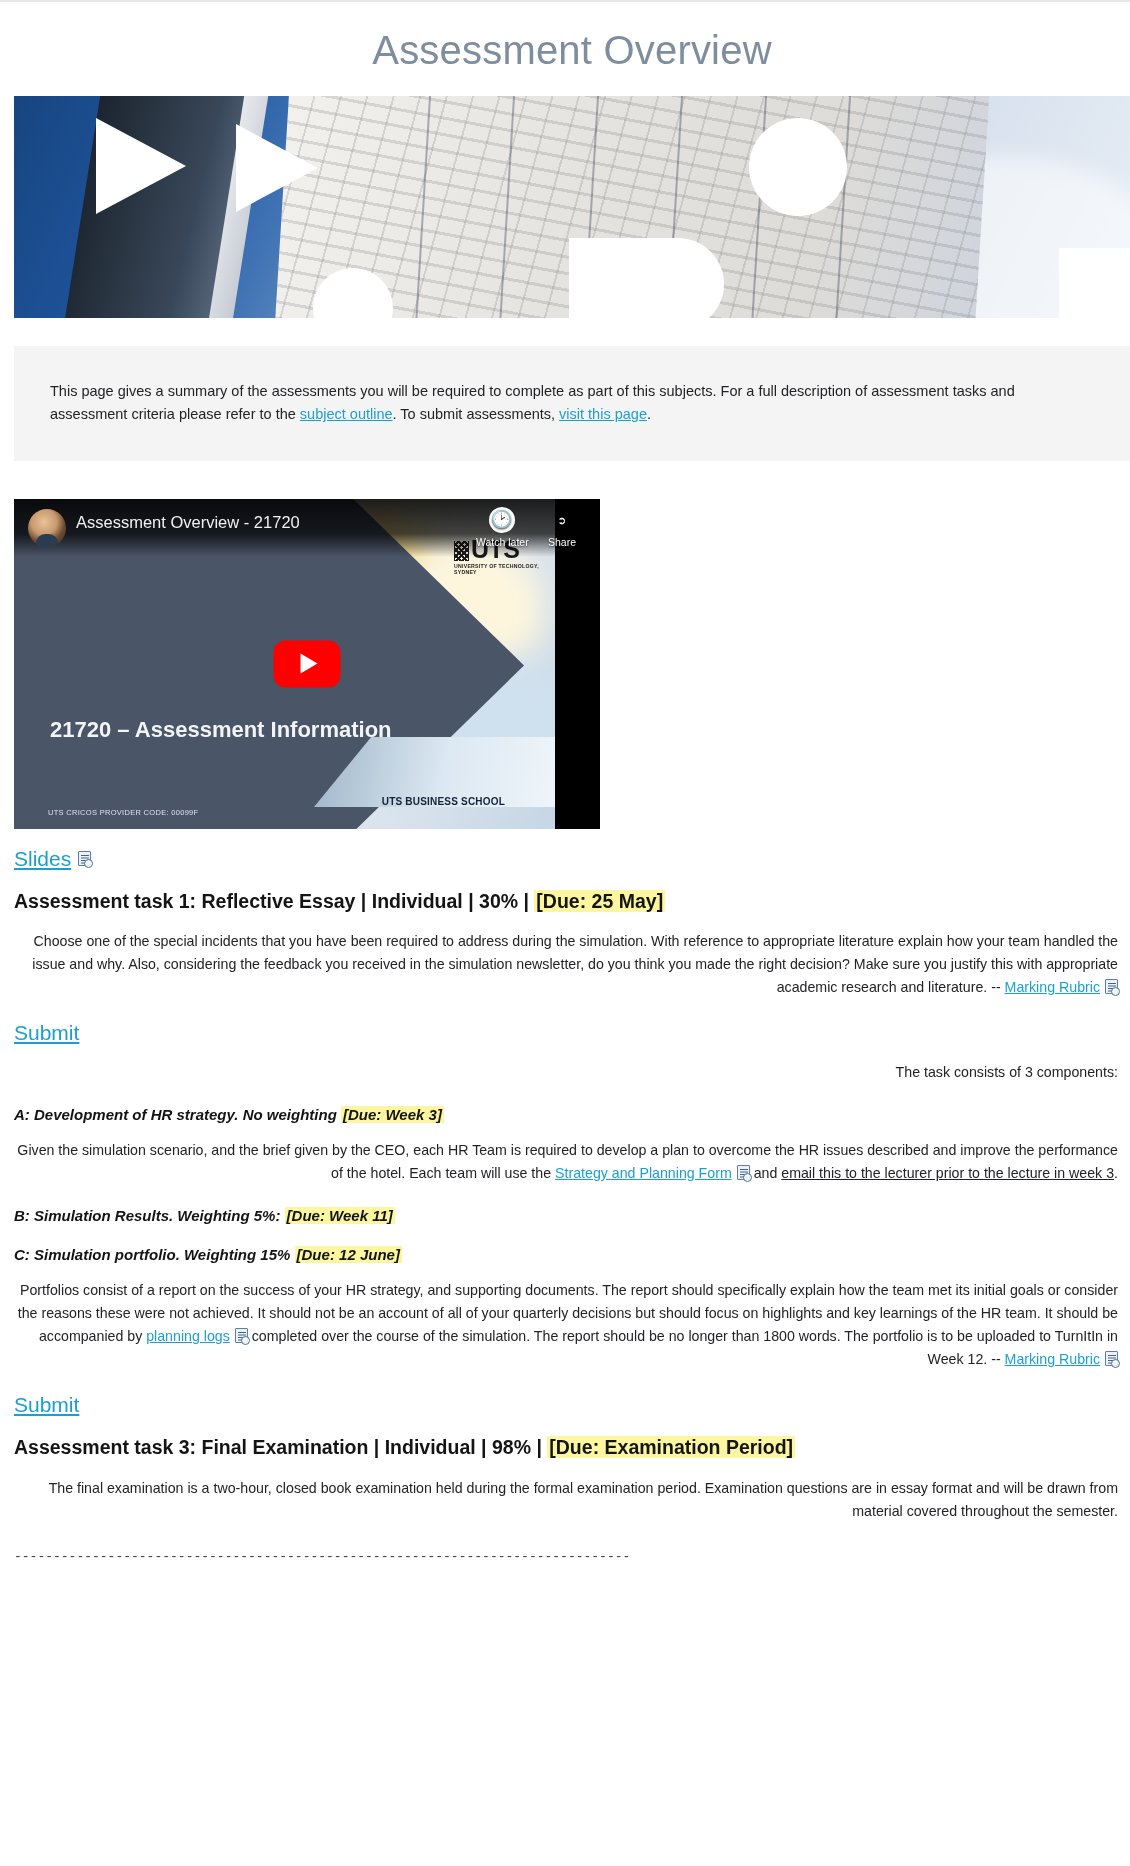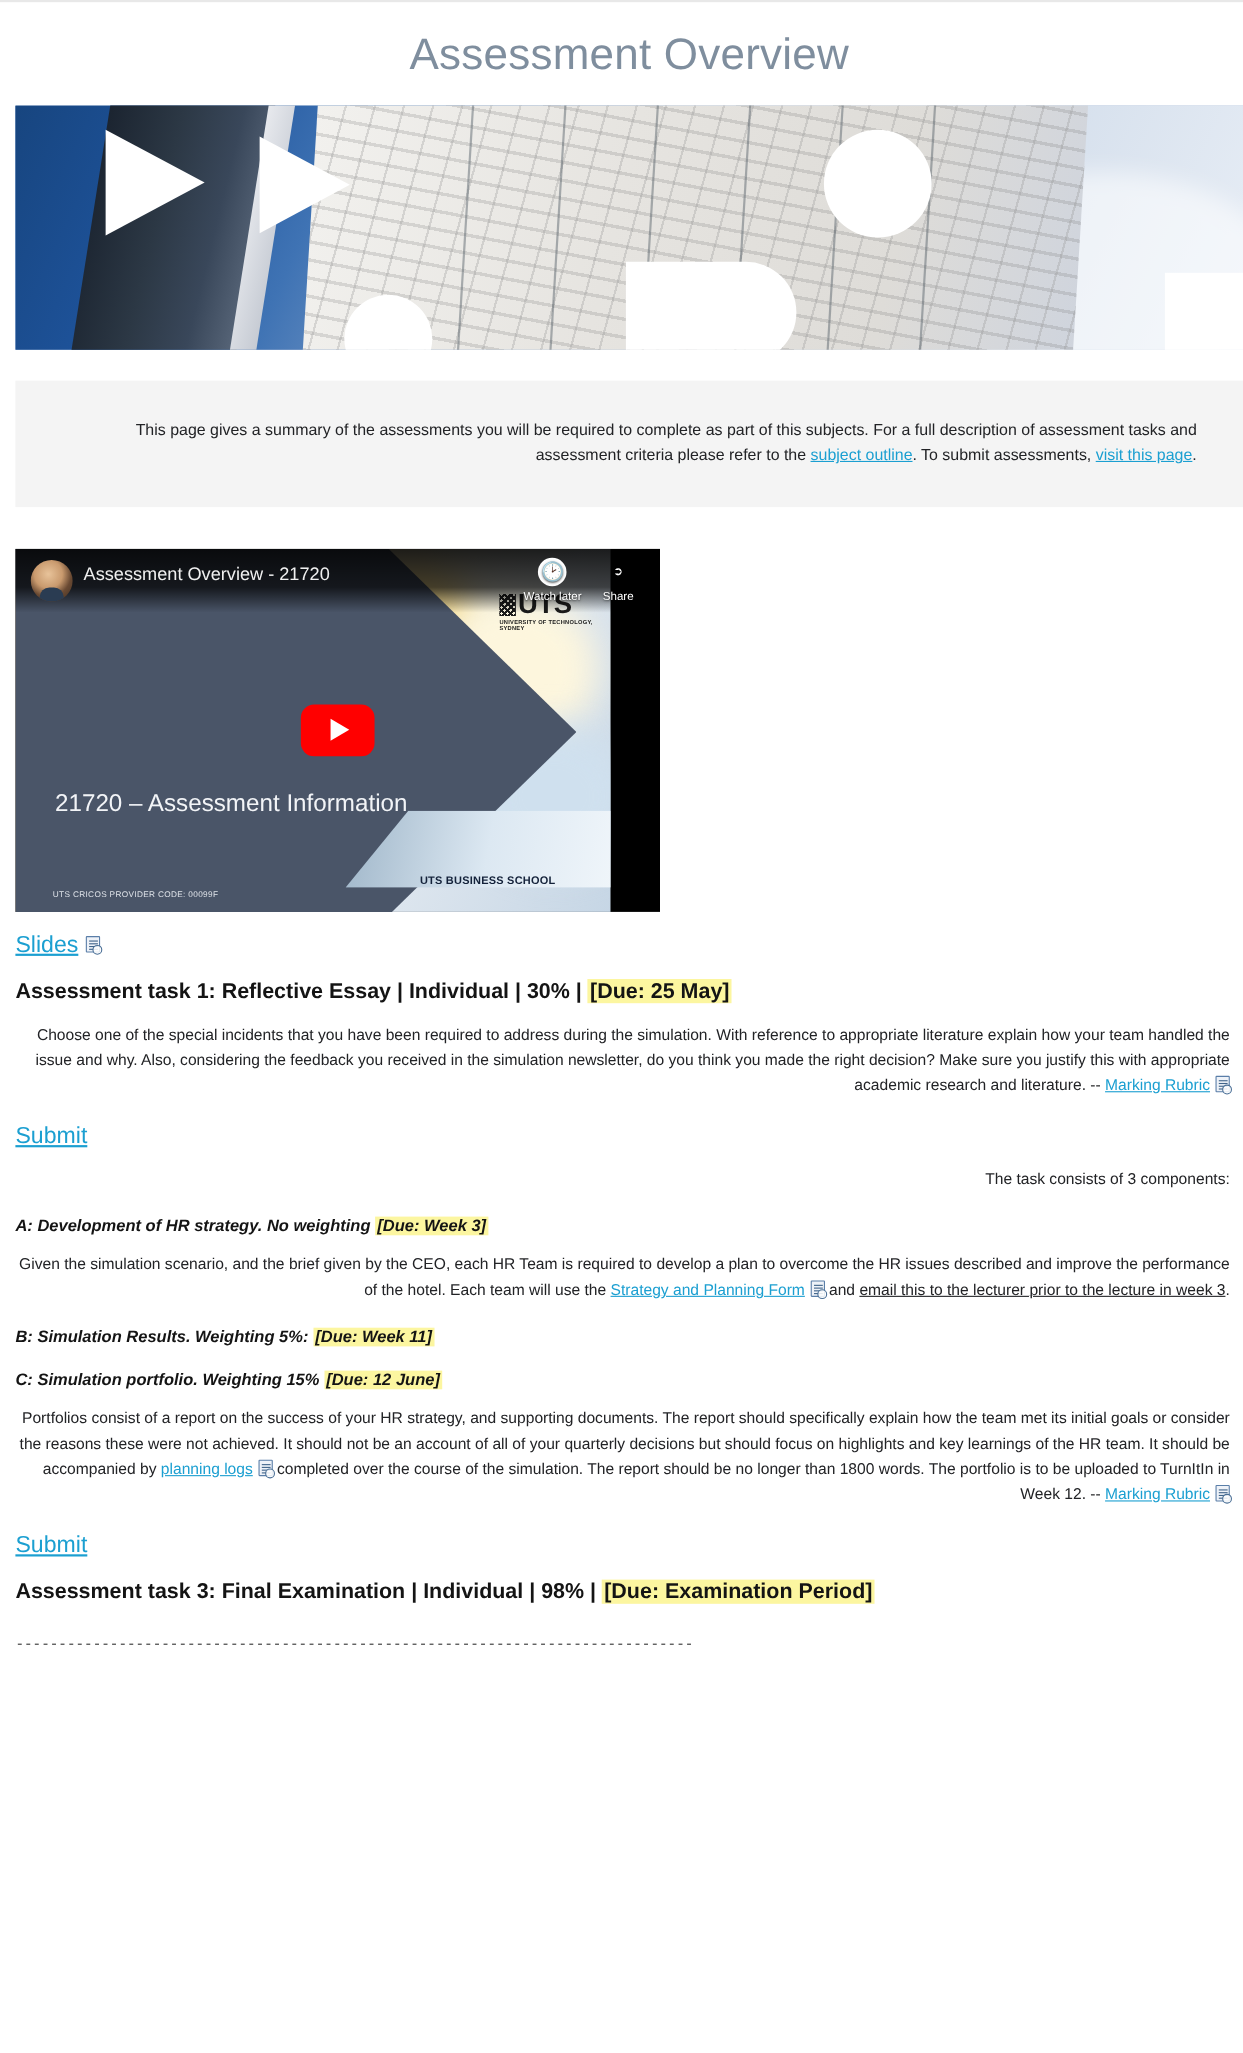"This page gives a summary" .intro-text { text-align: right -> none }
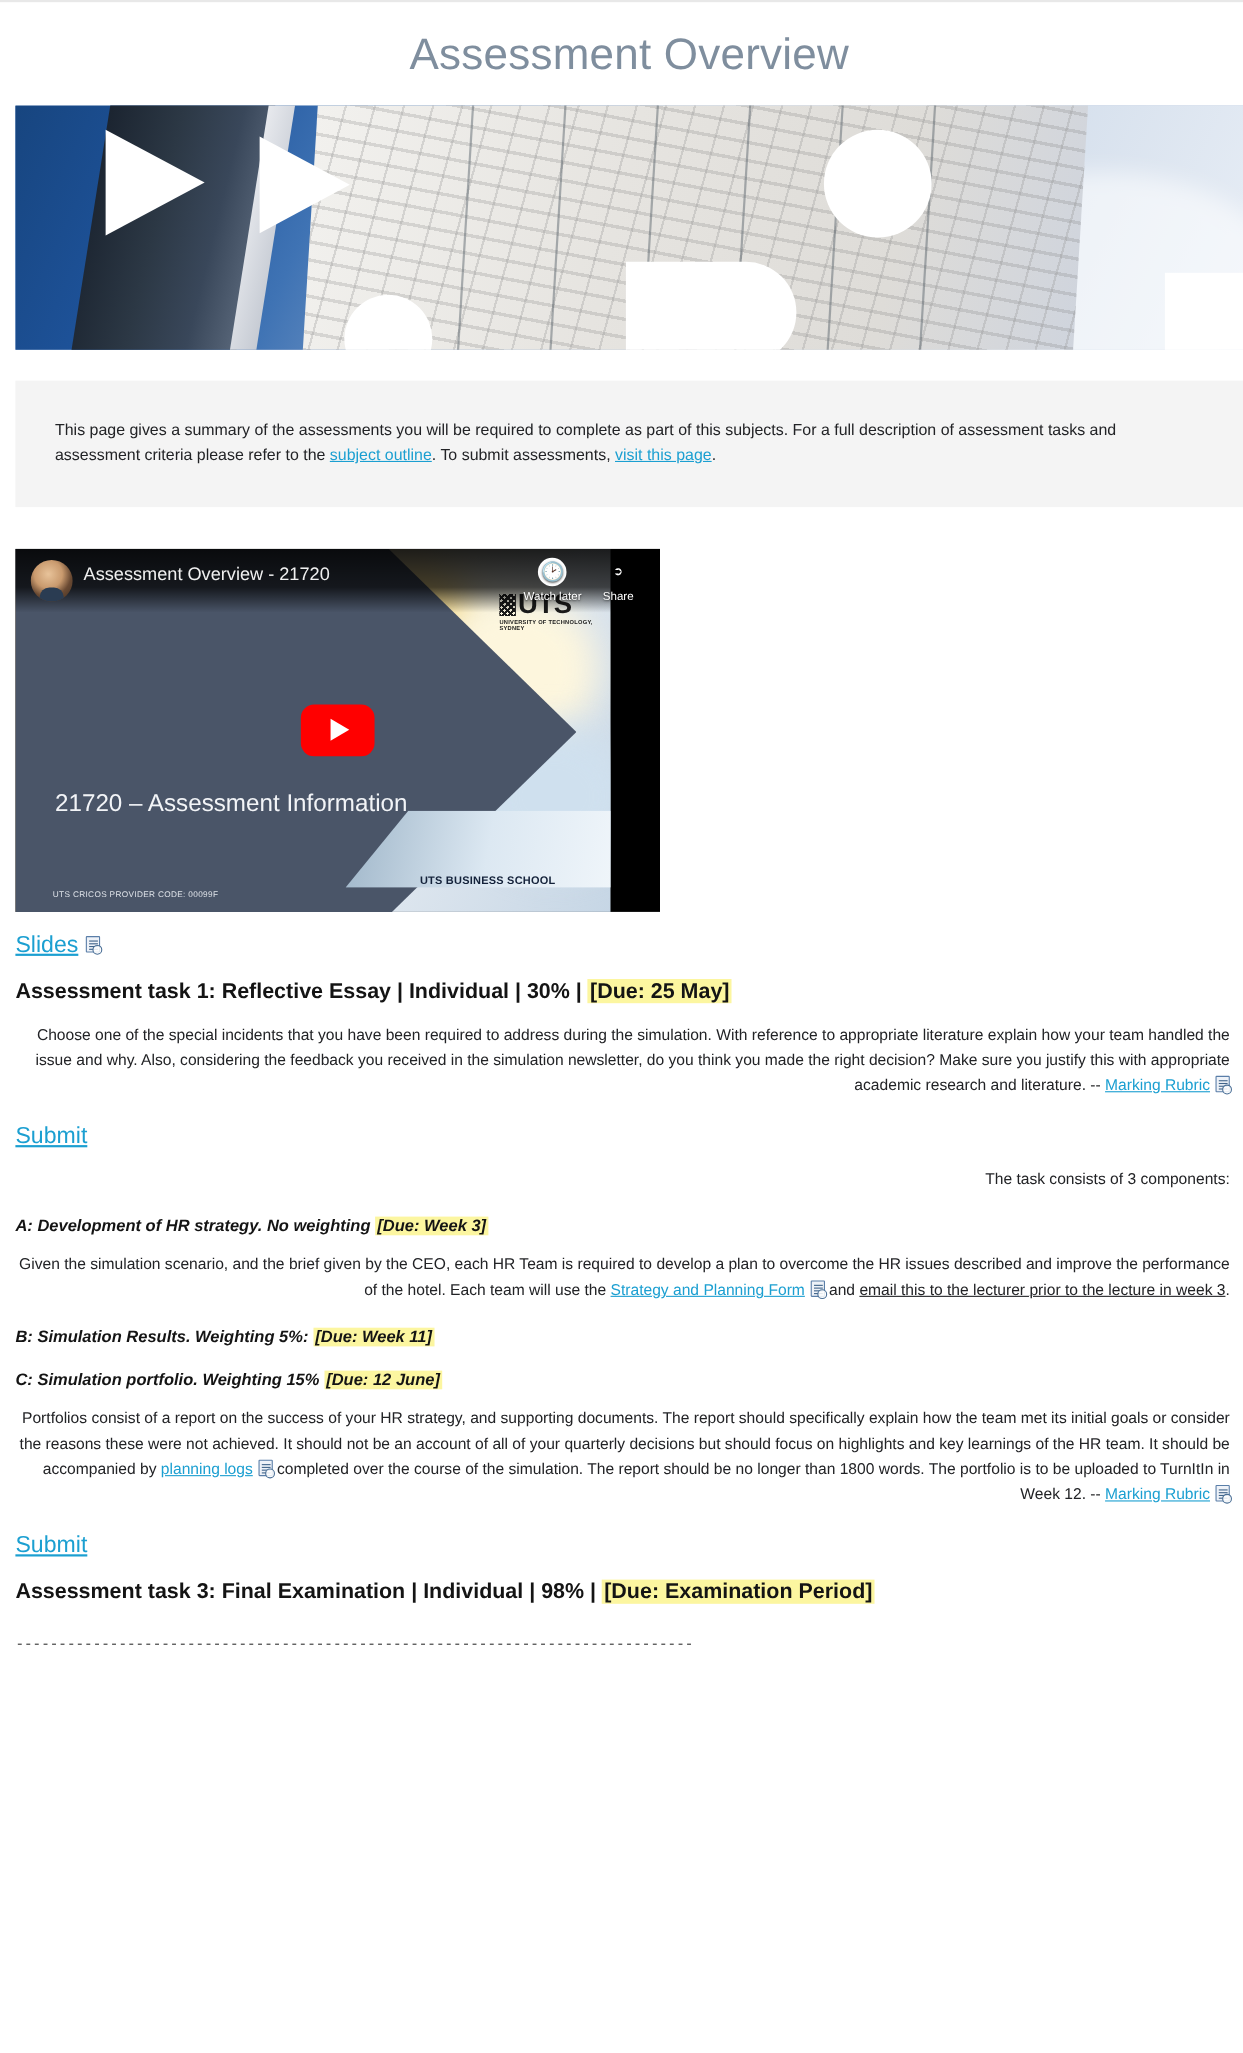"21720 – Assessment Information" .vid-slide-title { font-weight: 400 -> 700 }
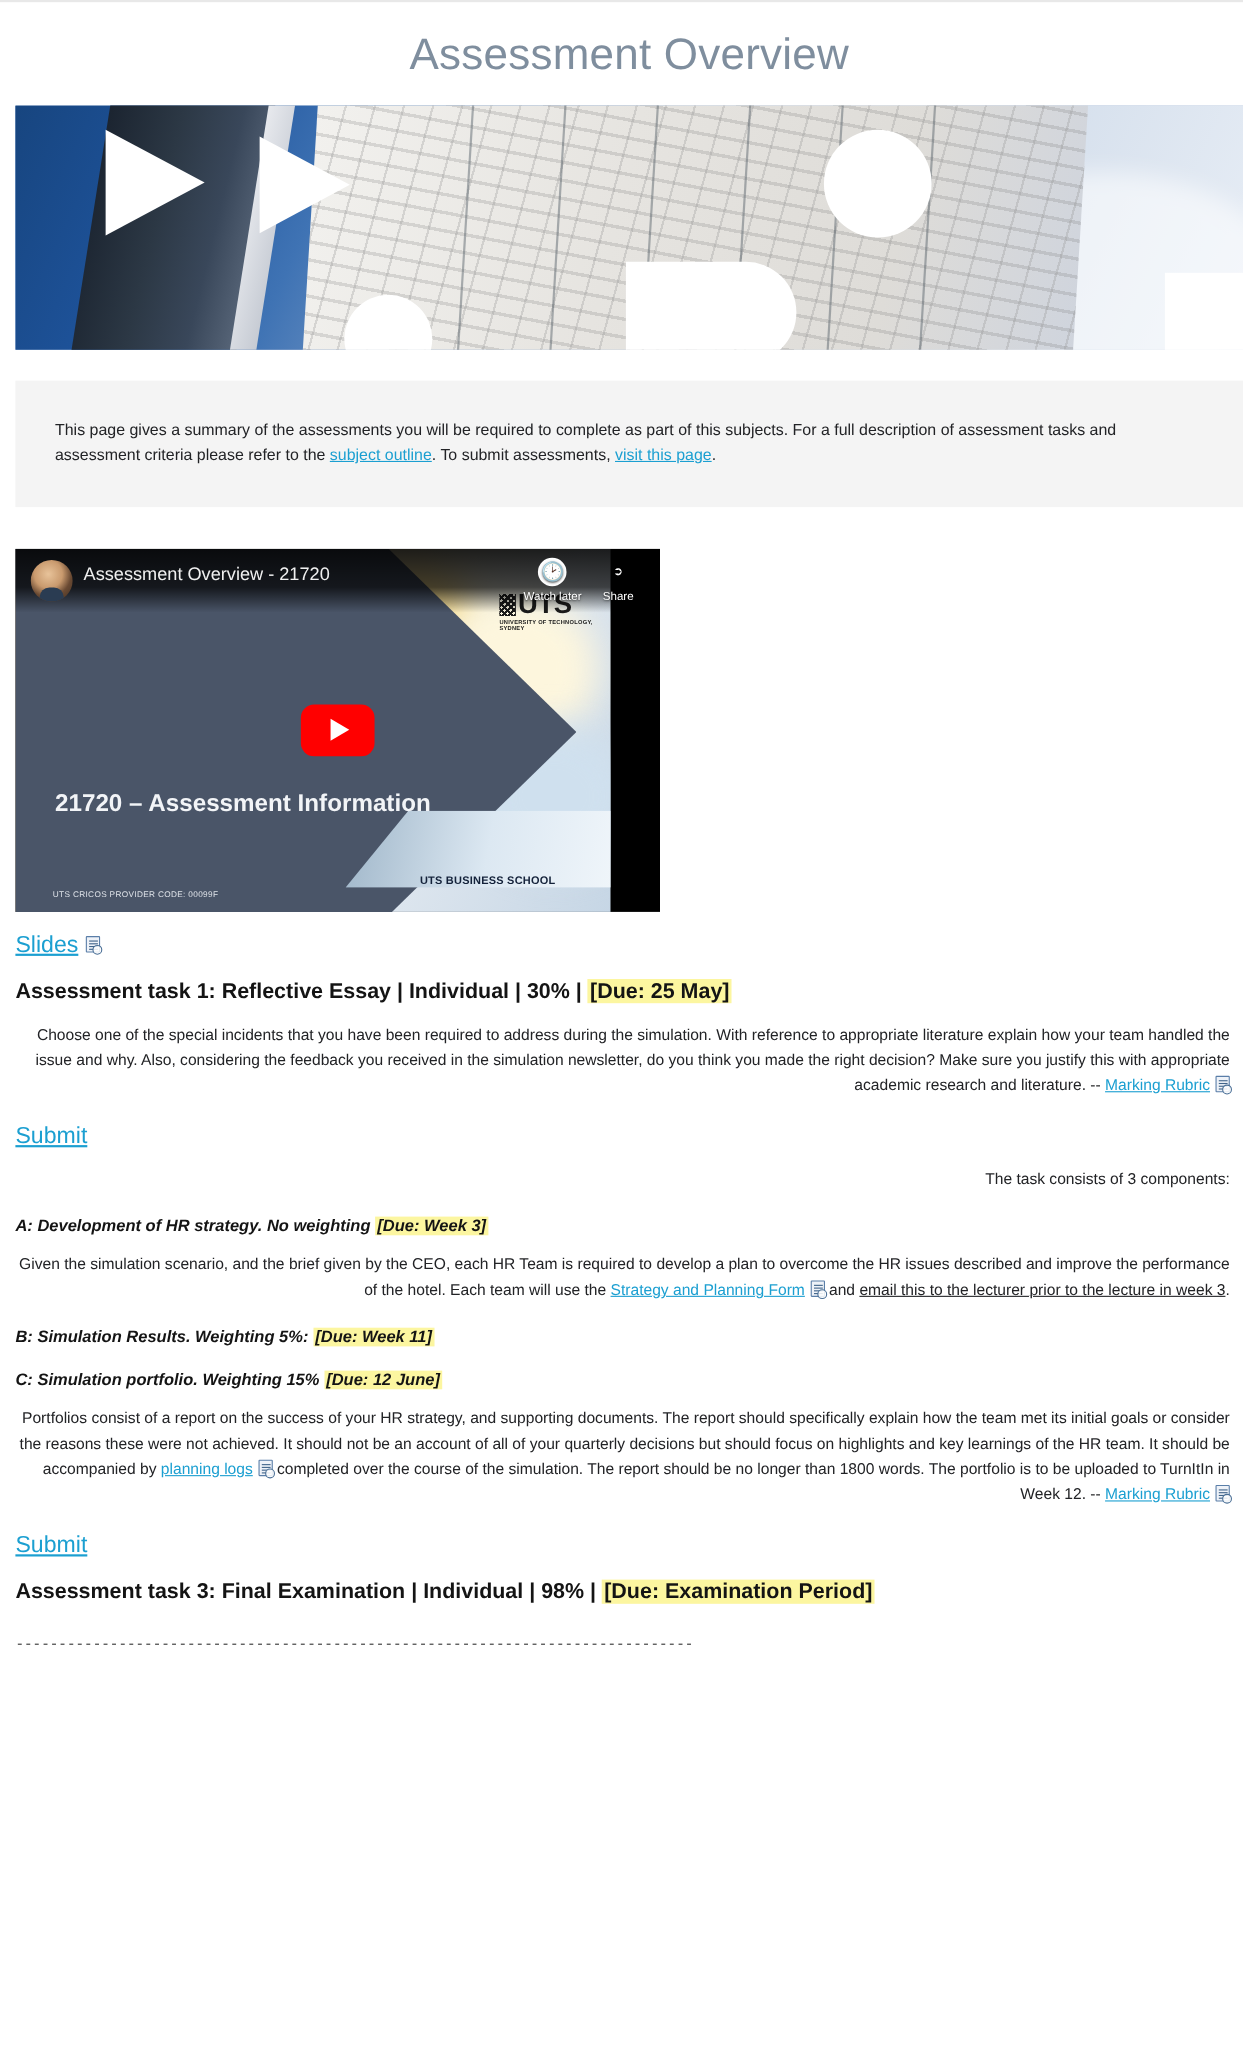"The final examination is a" p.body-text { html: none -> <p>The final examination is a two-hour, closed book examination held during the formal examination period. Examination questions are in essay format and will be drawn from material covered throughout the semester.</p> }
